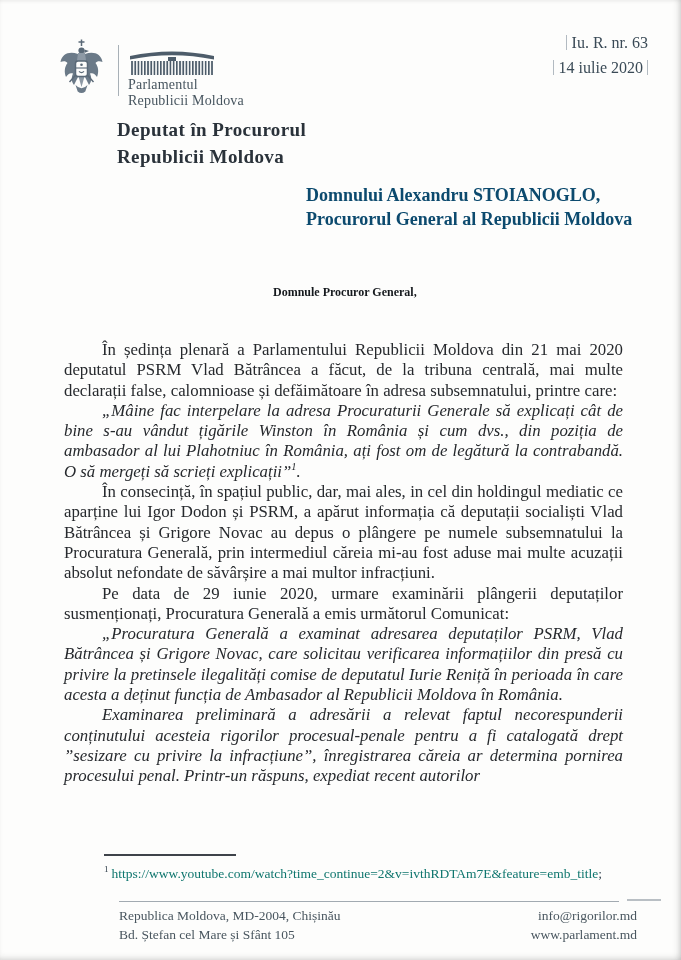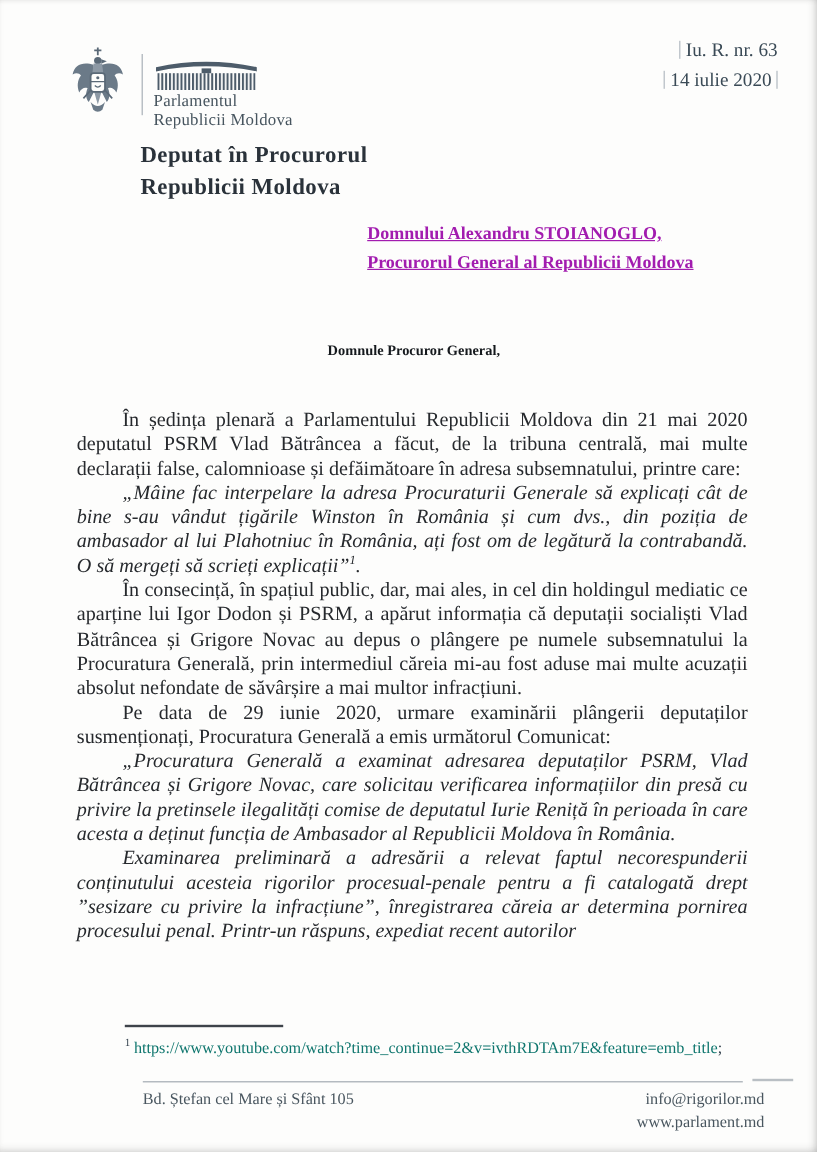"Domnului Alexandru STOIANOGLO," .recipient { color: #a21caf -> #0c4a6e; font-size: 15px -> 18px; text-decoration: underline -> none }
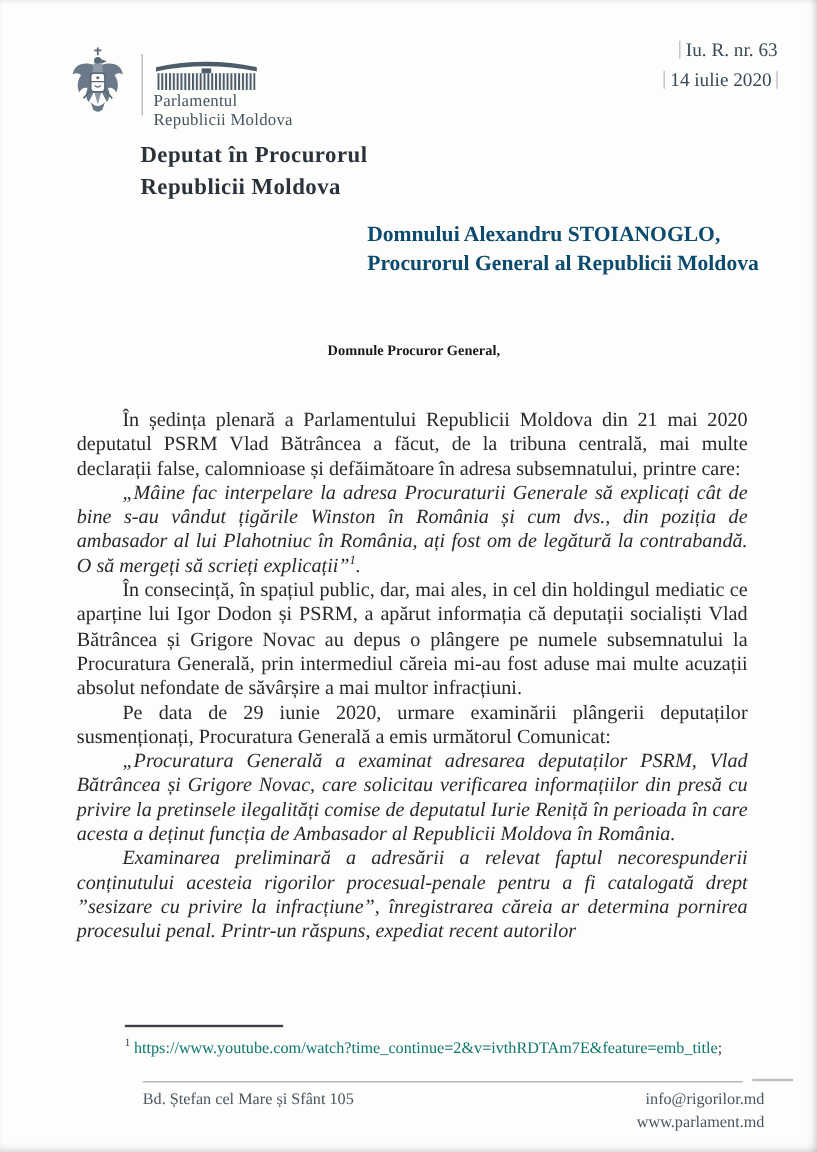"Republica Moldova, MD-2004, Chișinău" div { html: none -> <div>Republica Moldova, MD-2004, Chișinău</div> }
